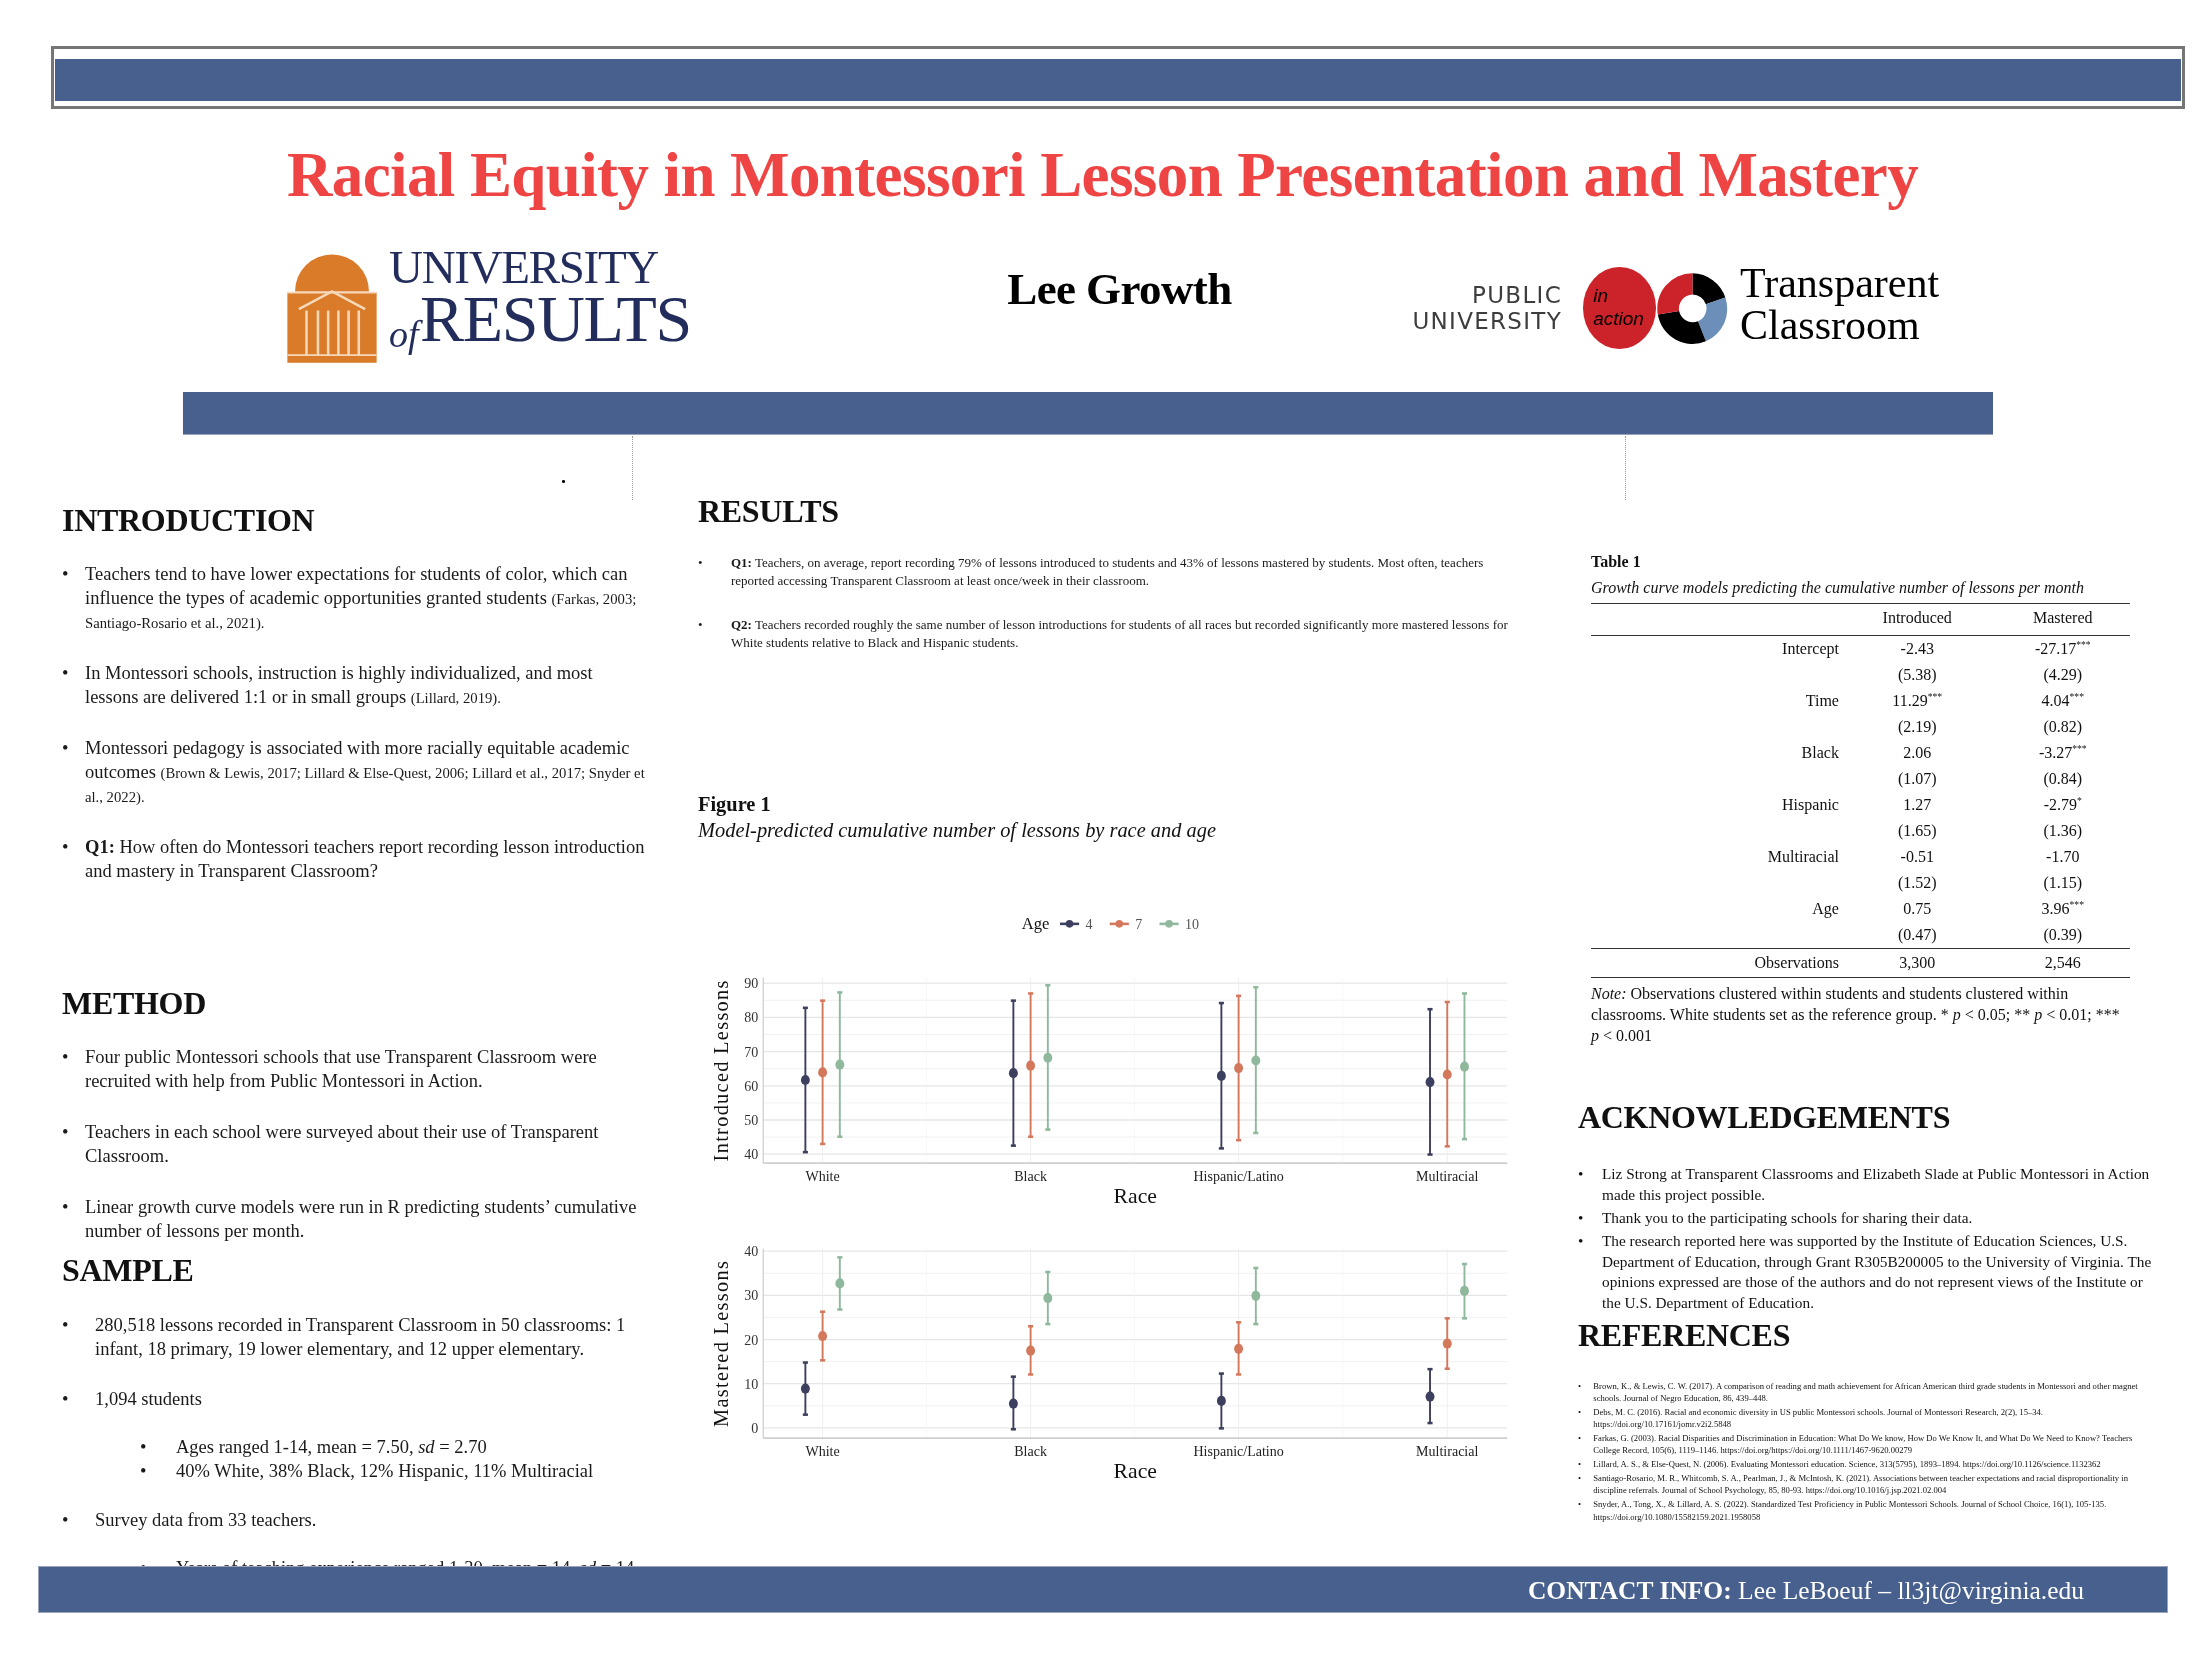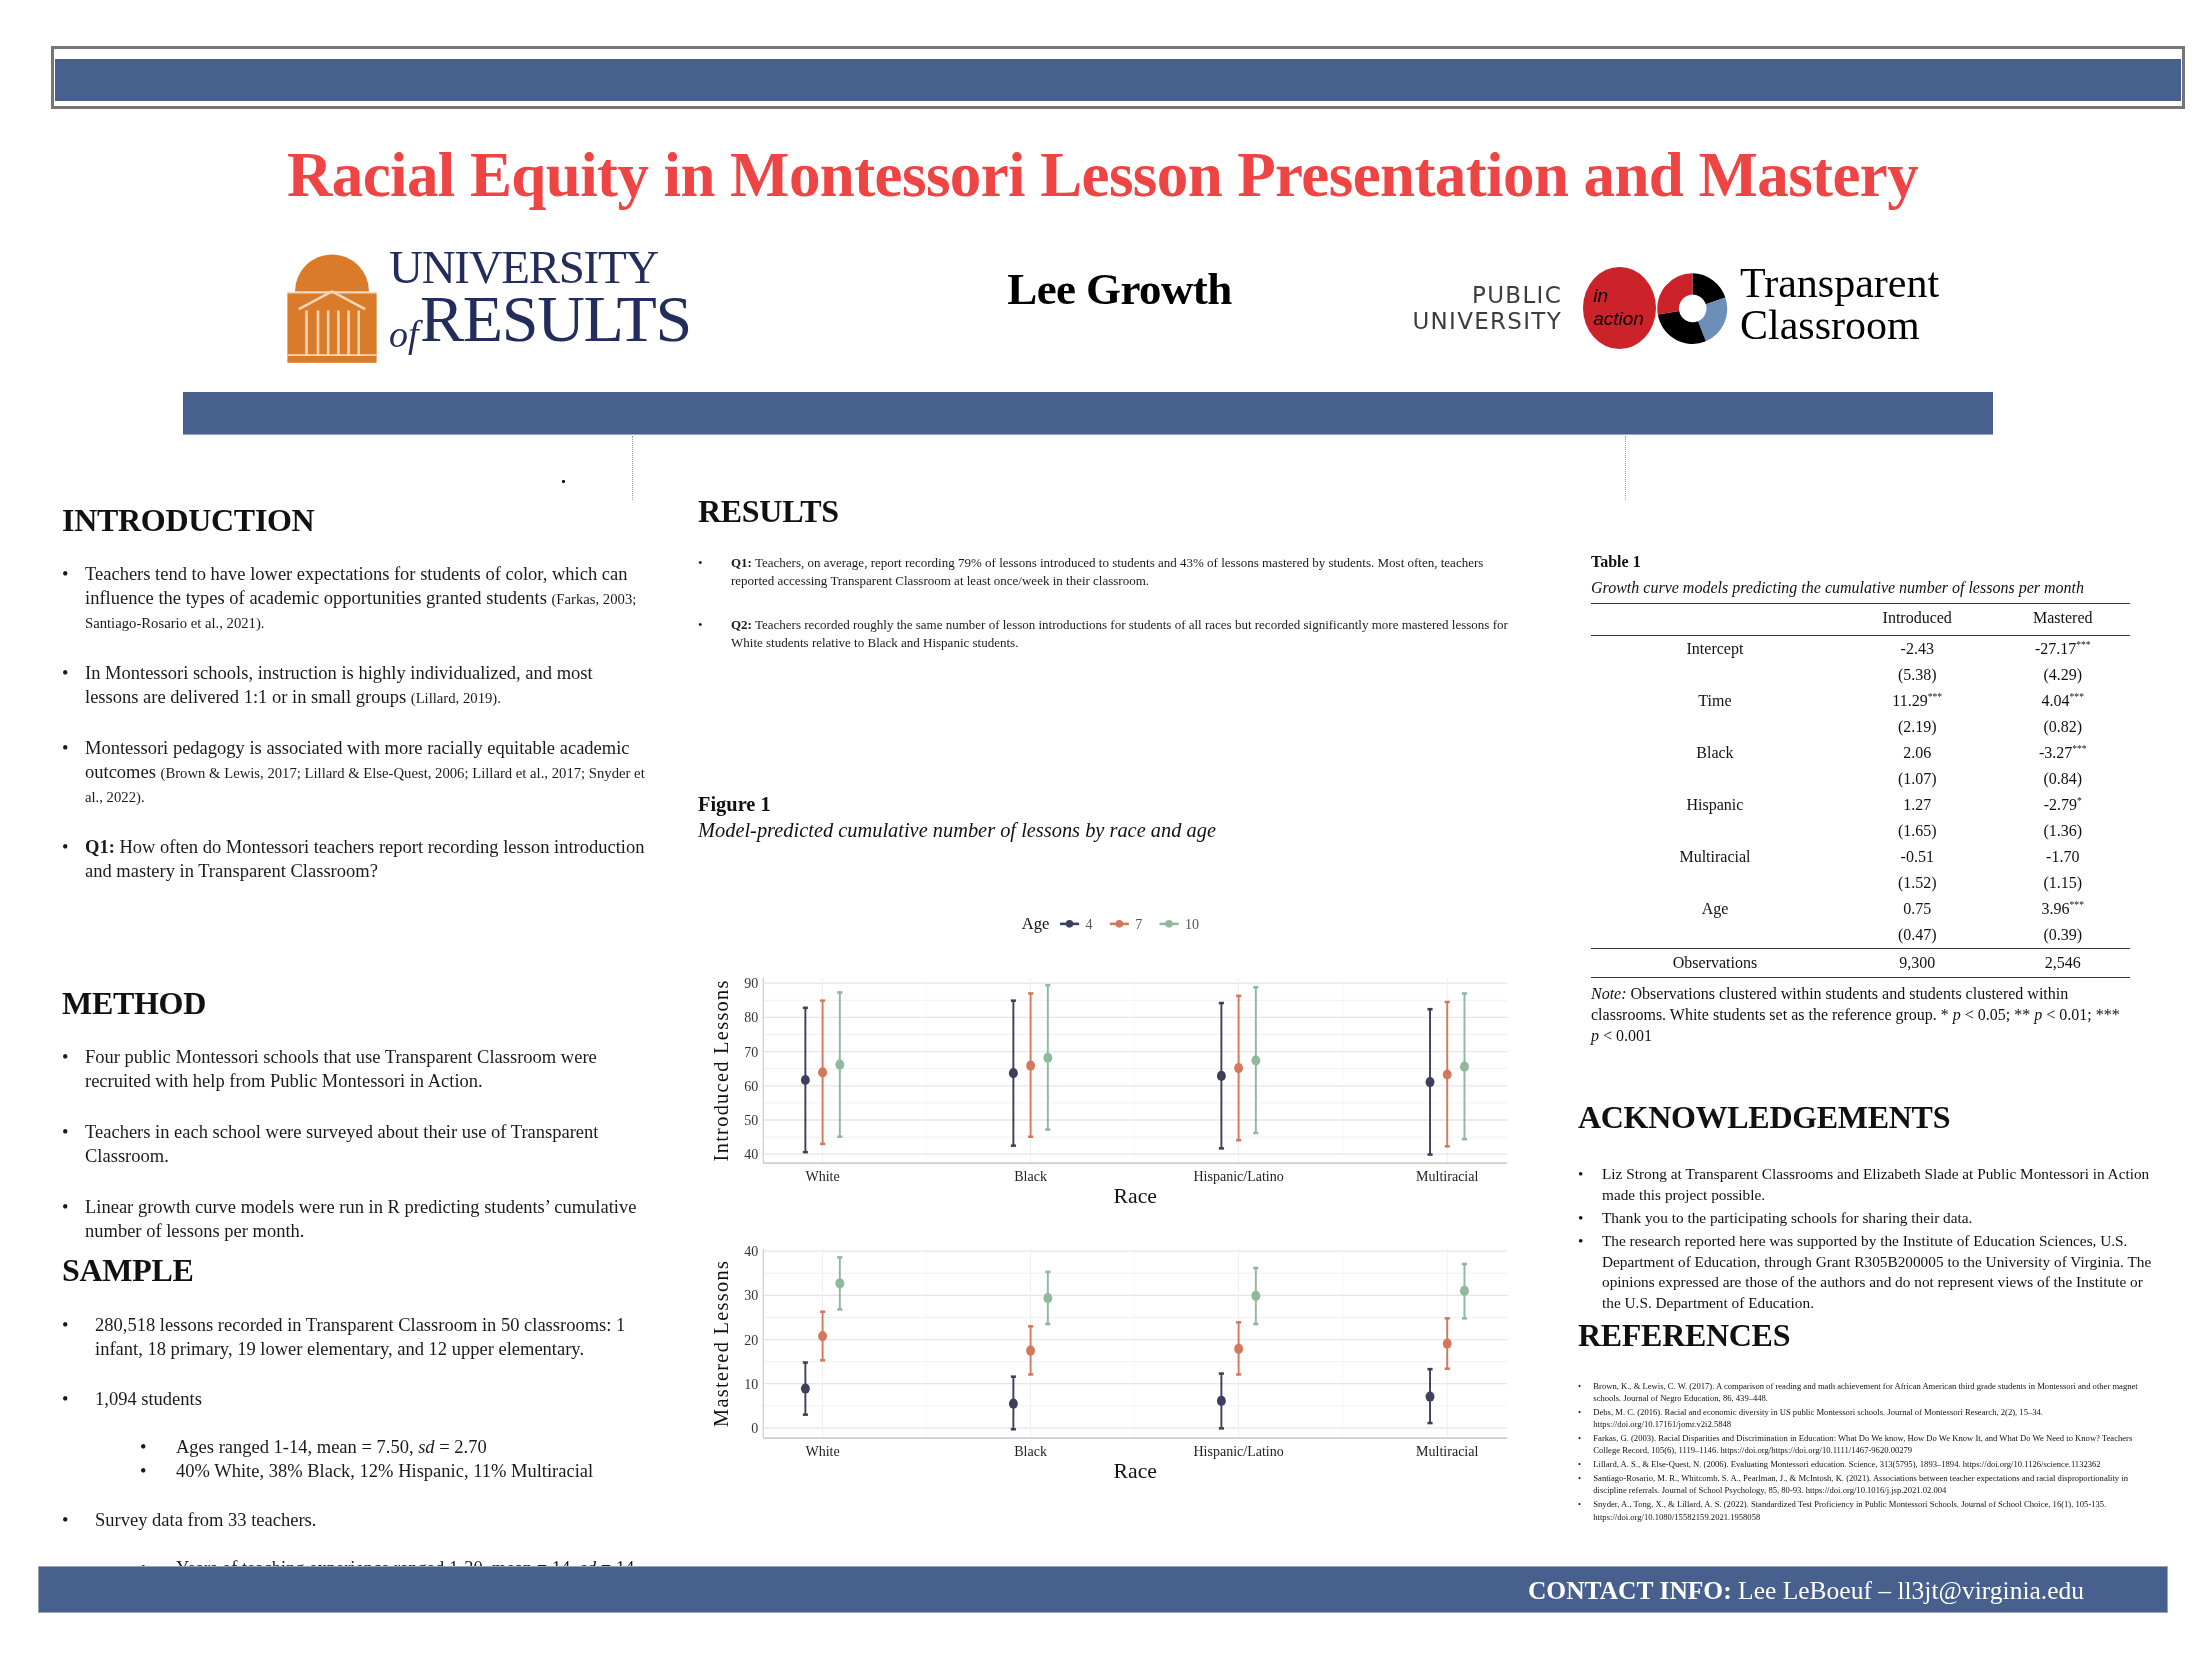"Intercept" table.reg td.l { text-align: center -> right }
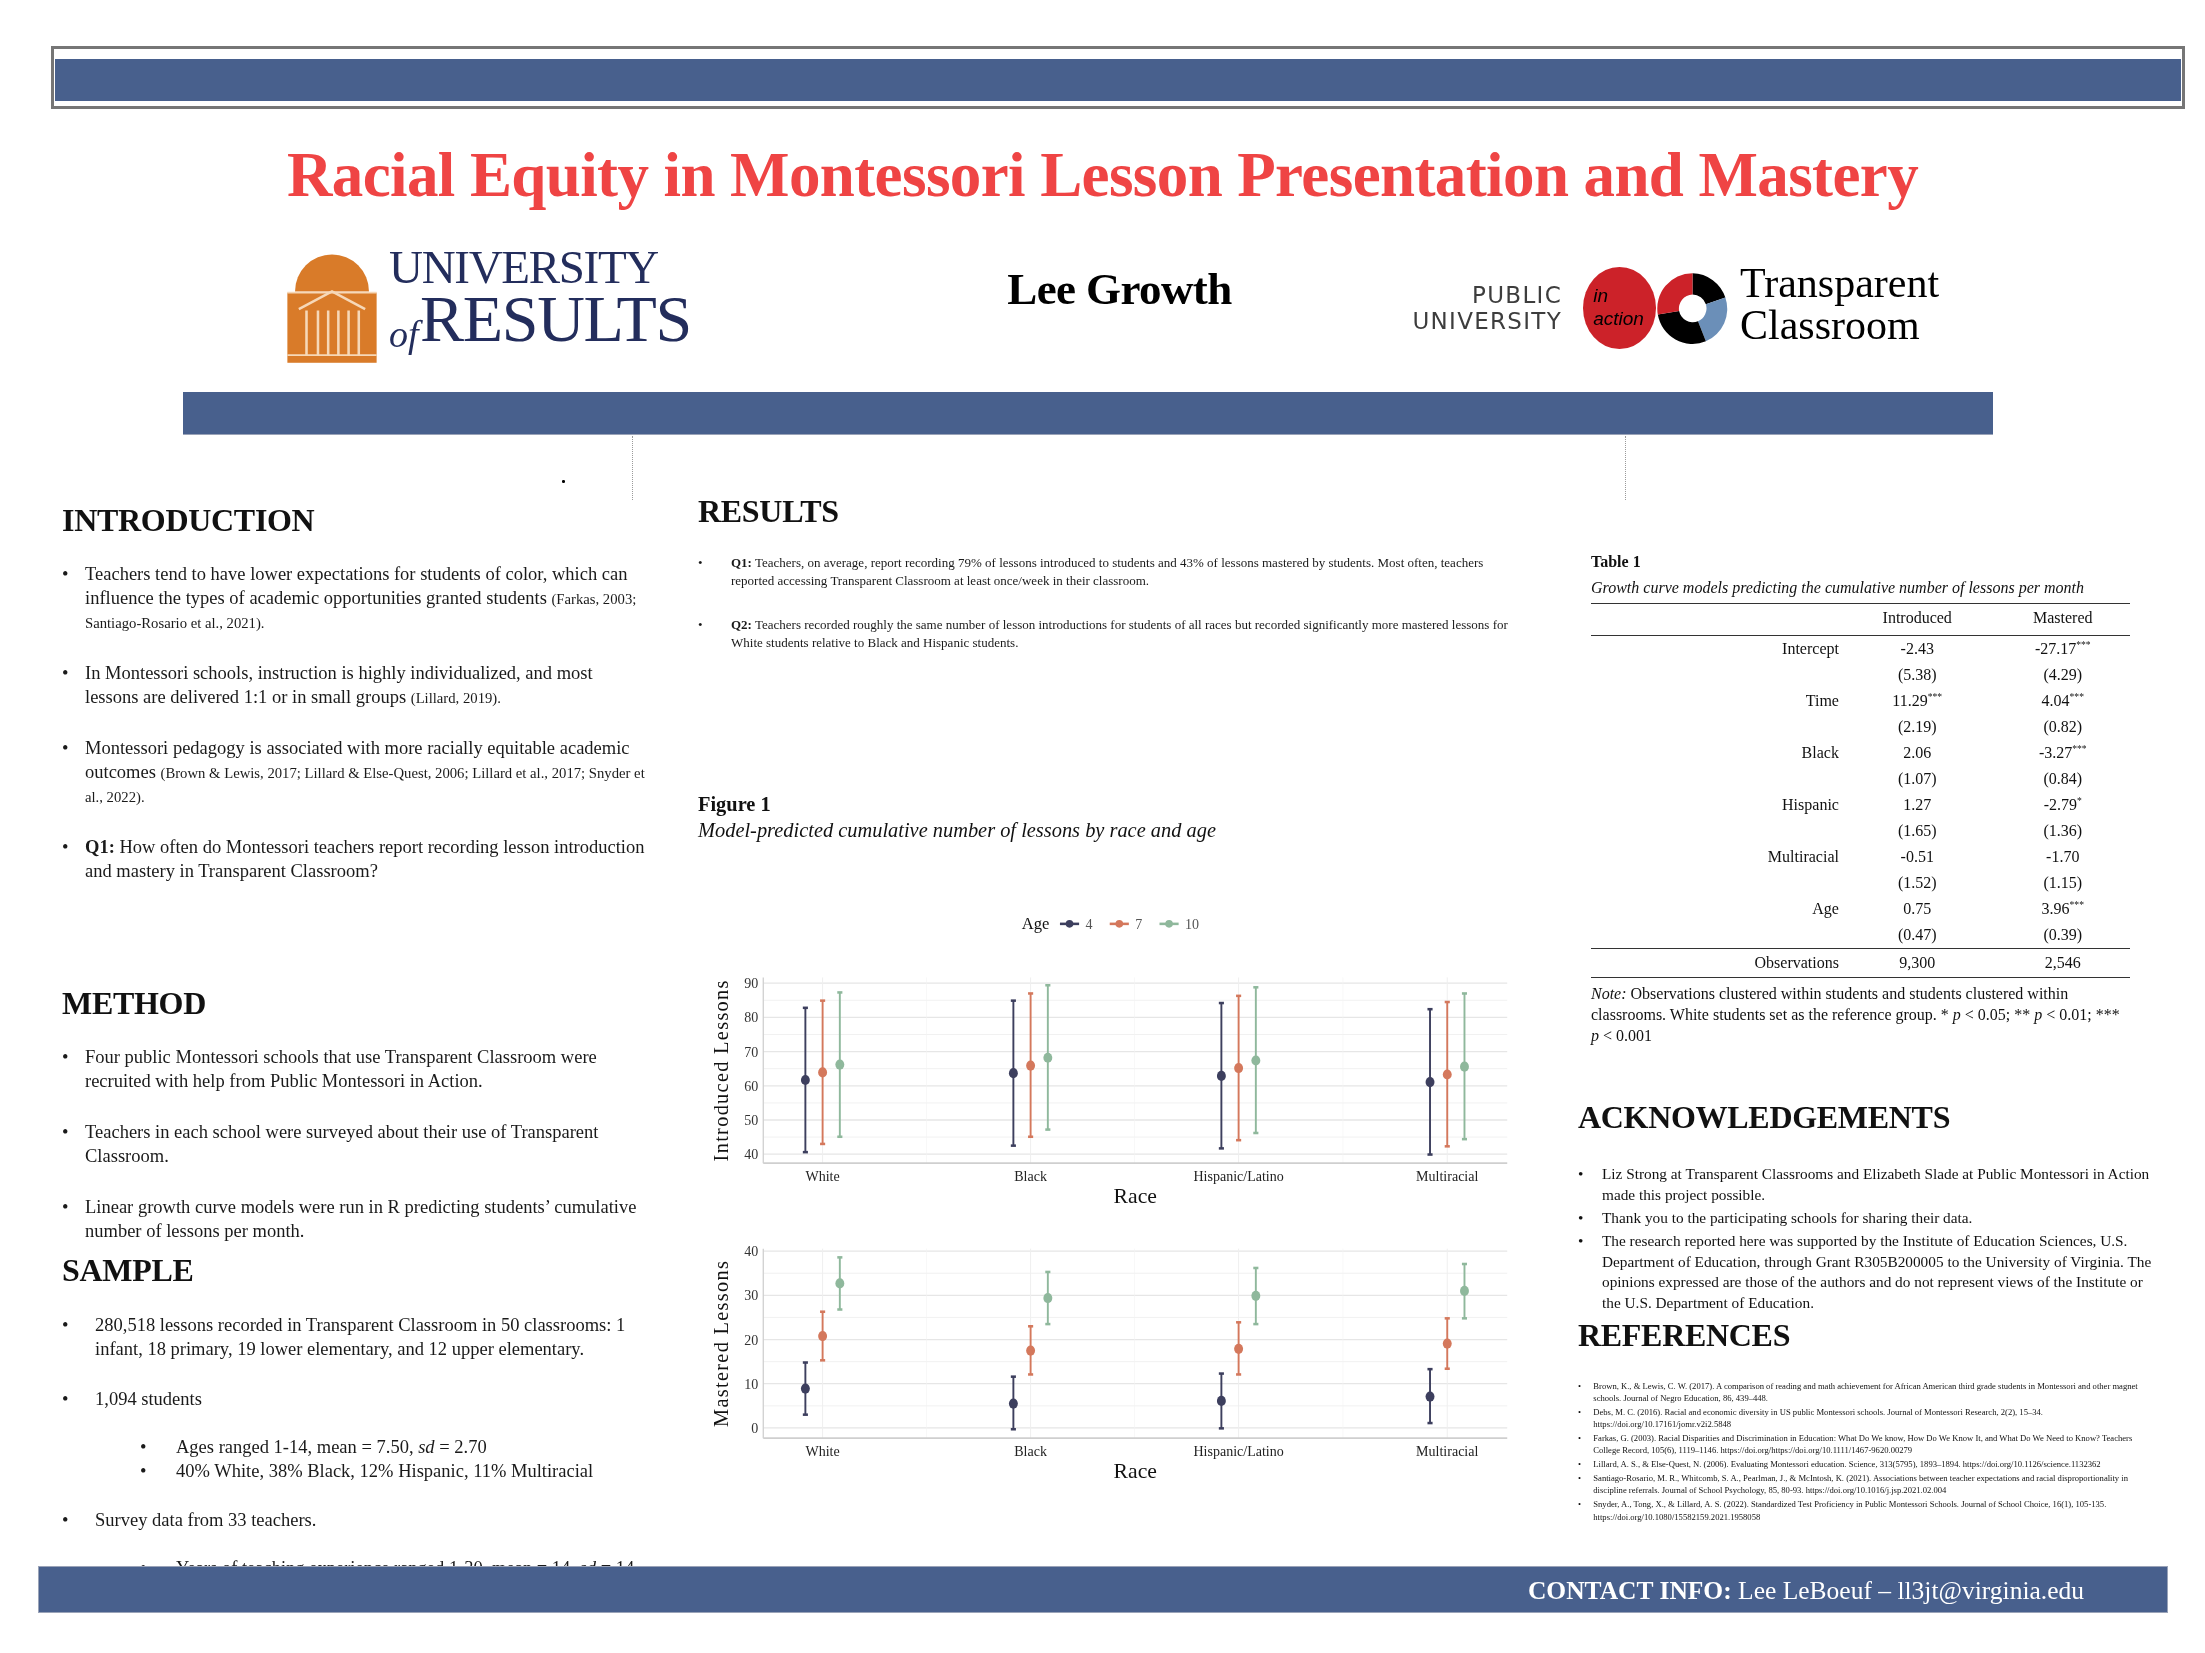"9,300" td.c { text: 9,300 -> 3,300 }
